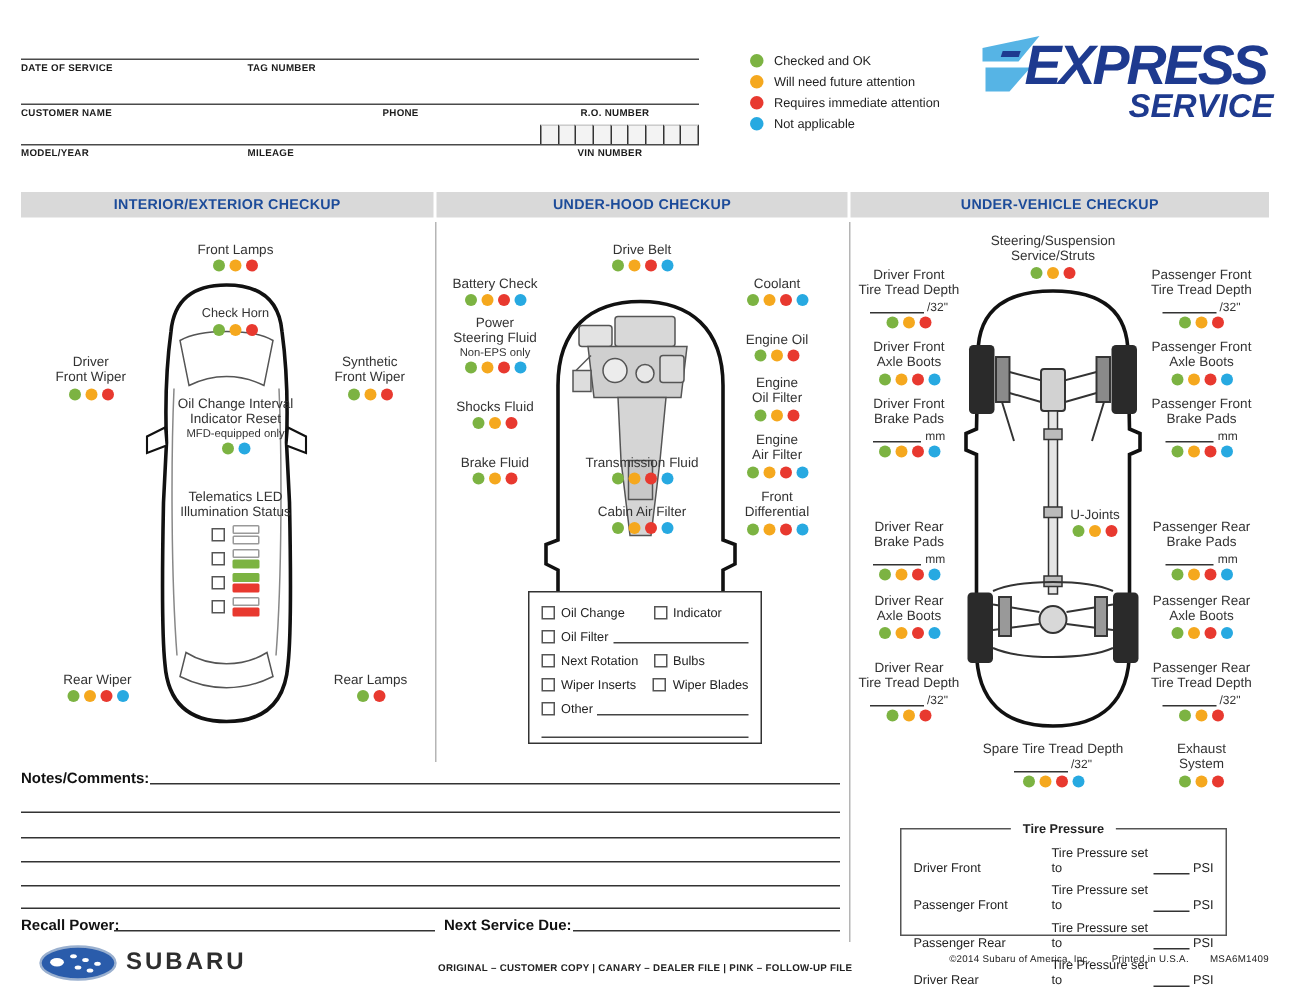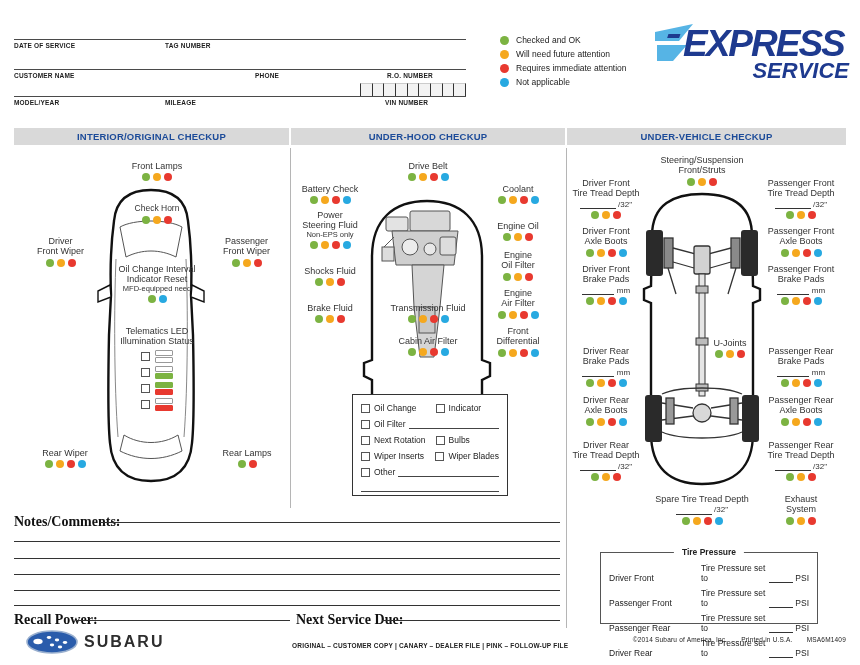"INTERIOR/ORIGINAL CHECKUP" div.colhdr { text: INTERIOR/ORIGINAL -> INTERIOR/EXTERIOR }
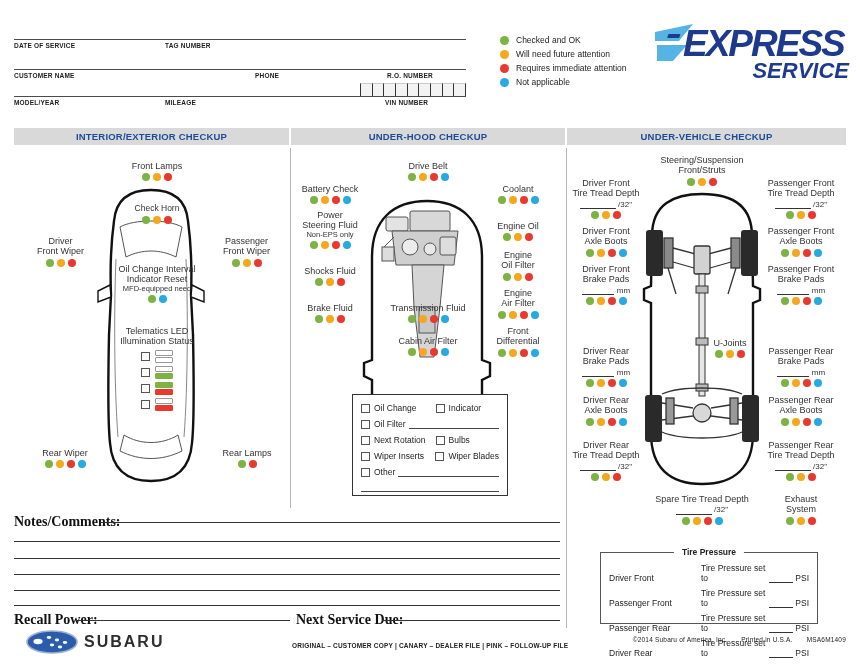"Front/Struts" div { text: Front/Struts -> Service/Struts }
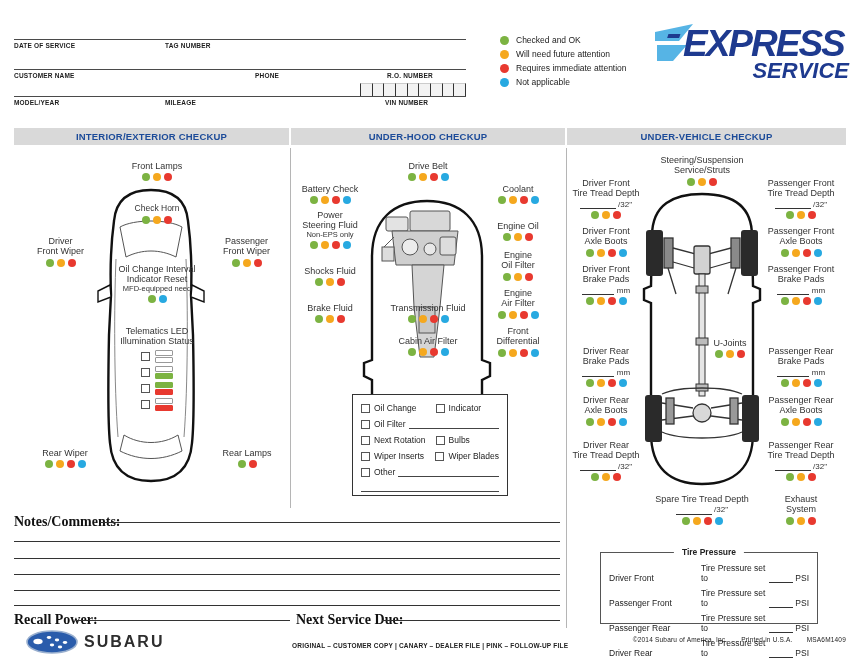"Passenger" div { text: Passenger -> Synthetic }
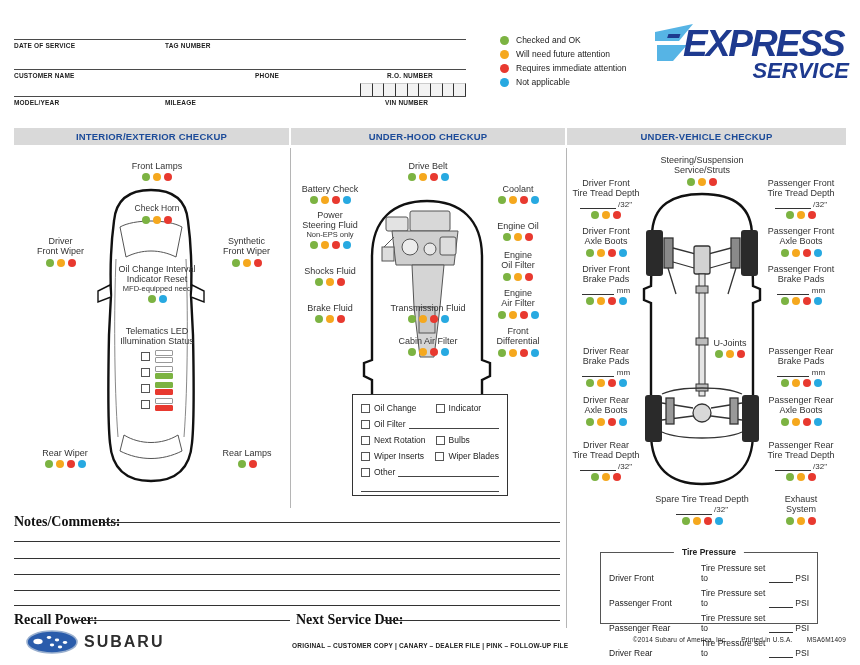"MFD-equipped need" div.sub { text: need -> only }
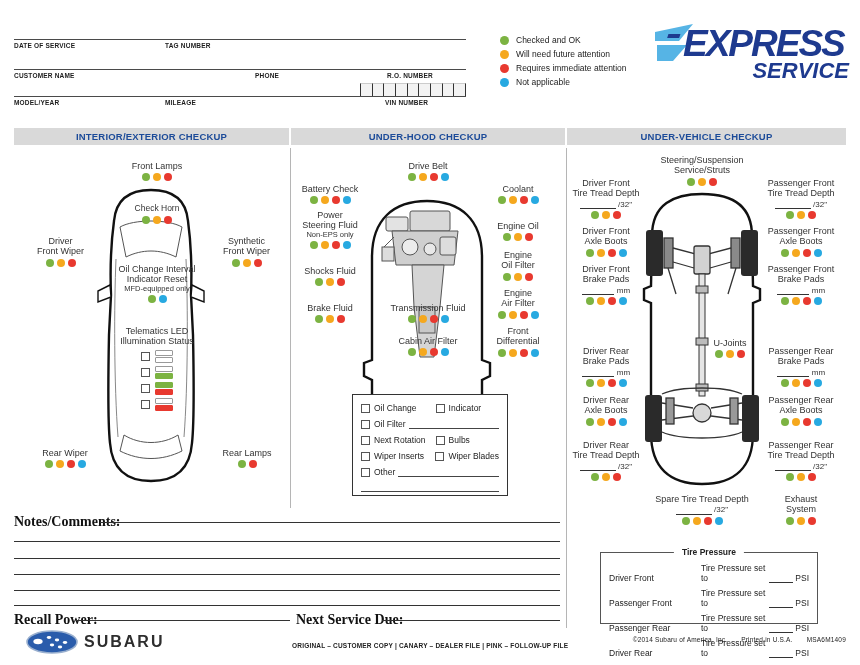"Notes/Comments:" .biglabel { font-family: Liberation Serif, serif -> none; font-size: 14px -> 10px }
